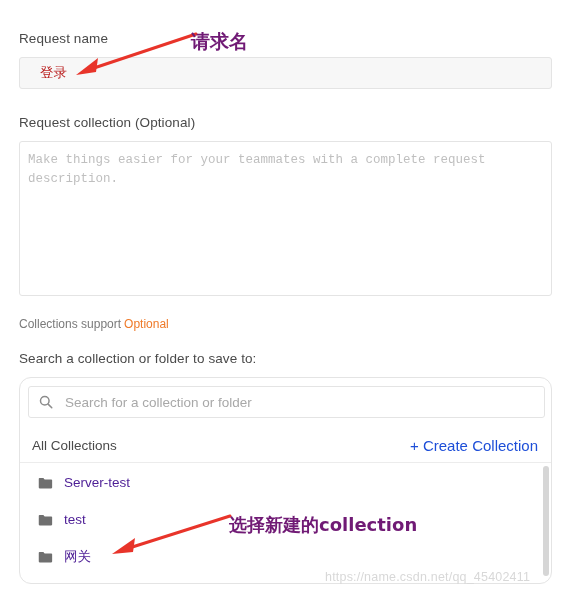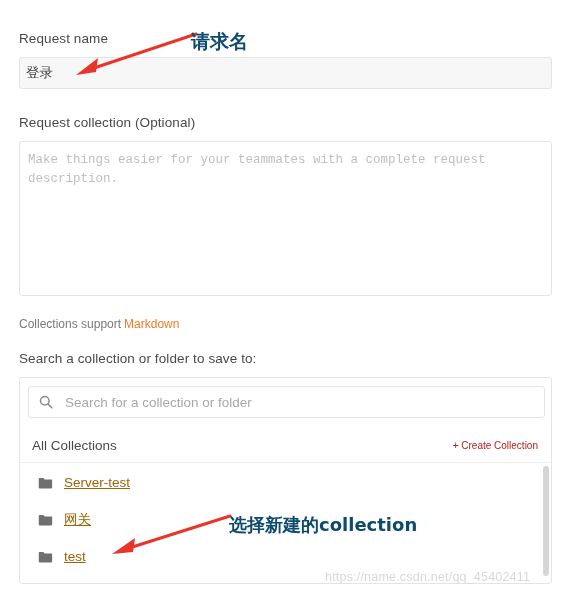"请求名" .annot-text { color: #0c4a6e -> #701a75 }
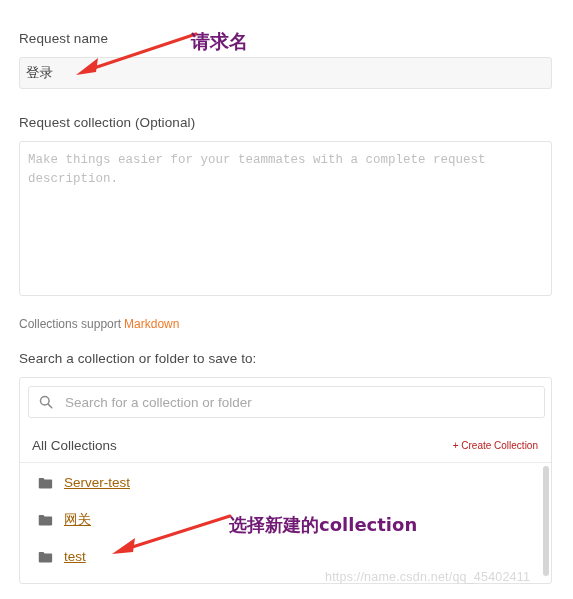"登录" .name-input { color: #404040 -> #b91c1c; padding: 0 6px -> 0 20px }
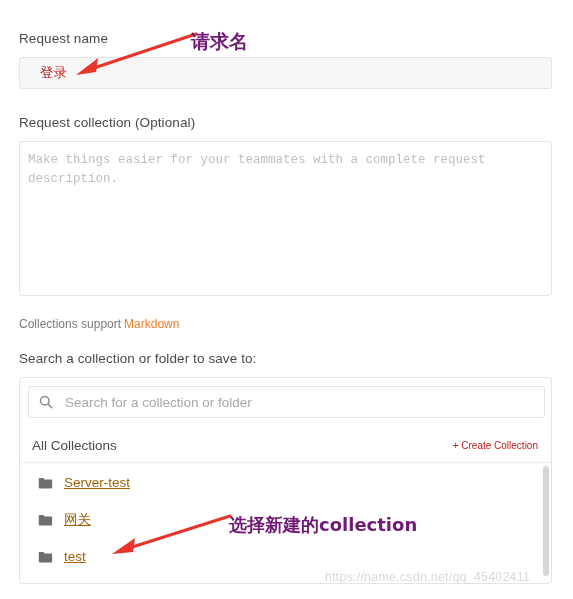"Markdown" a.md-link { text: Markdown -> Optional }
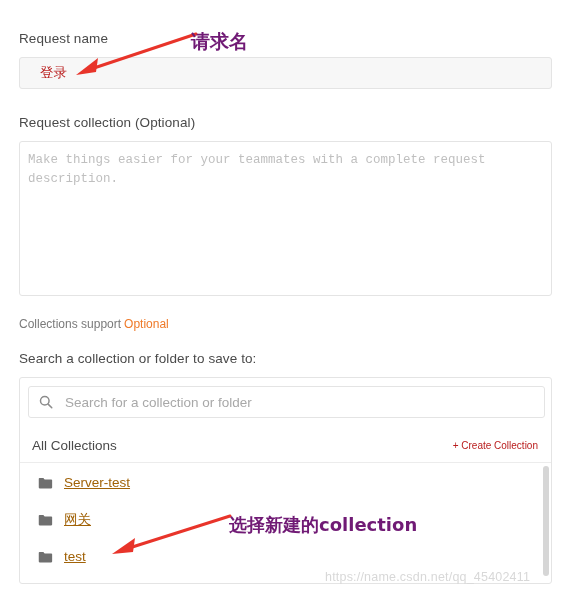"Search for a collection or" .picker { border-radius: 3px -> 12px }
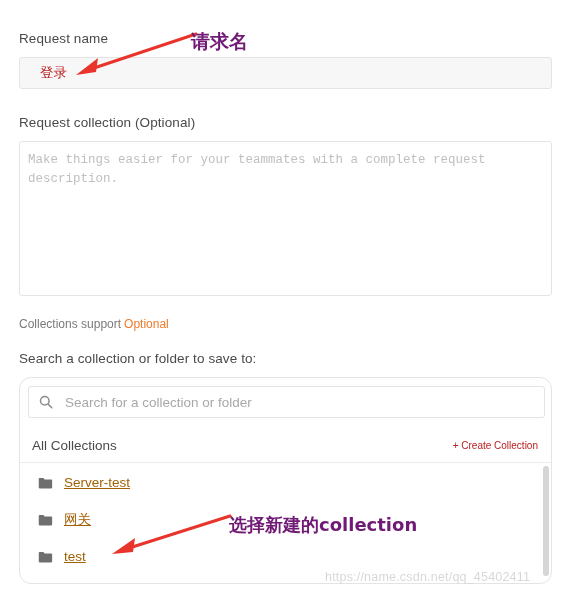"+ Create Collection" .create-collection { color: #b91c1c -> #1d4ed8; font-size: 10px -> 15px }
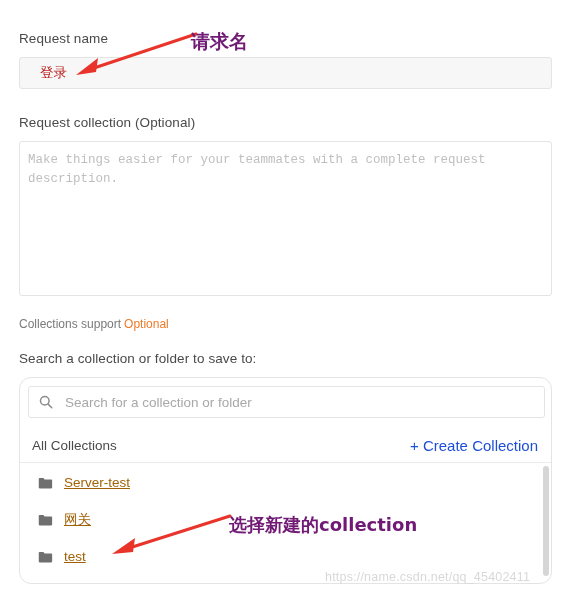"Server-test" .tree-label { color: #a16207 -> #4c1d95; text-decoration: underline -> none }
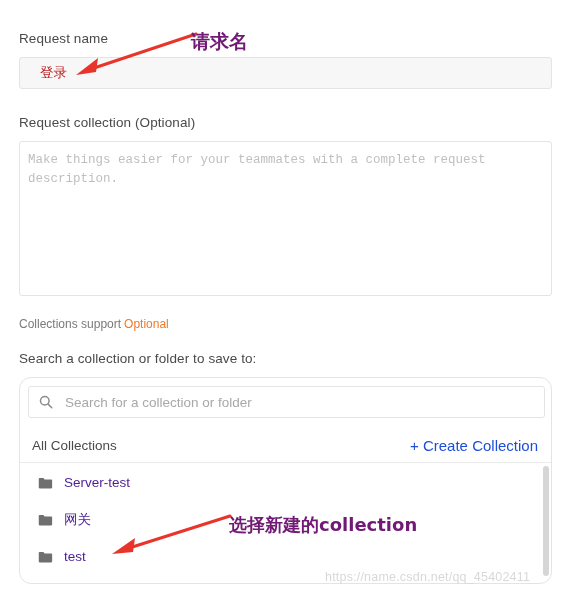"网关" div.tree-item { order: before "test" -> after "test" }
